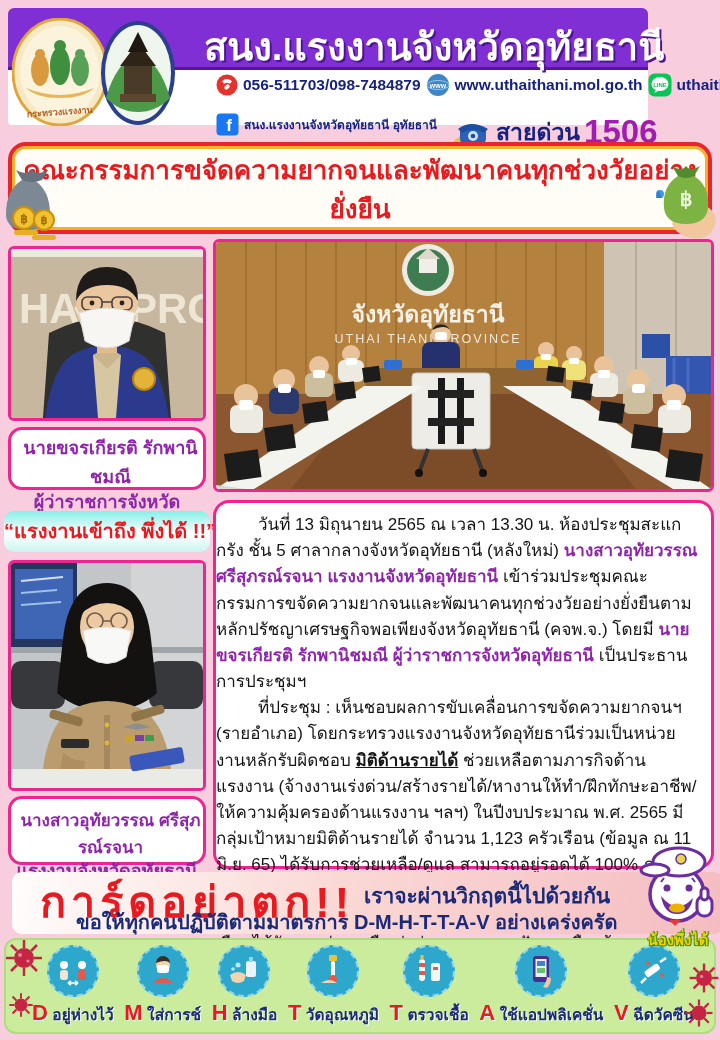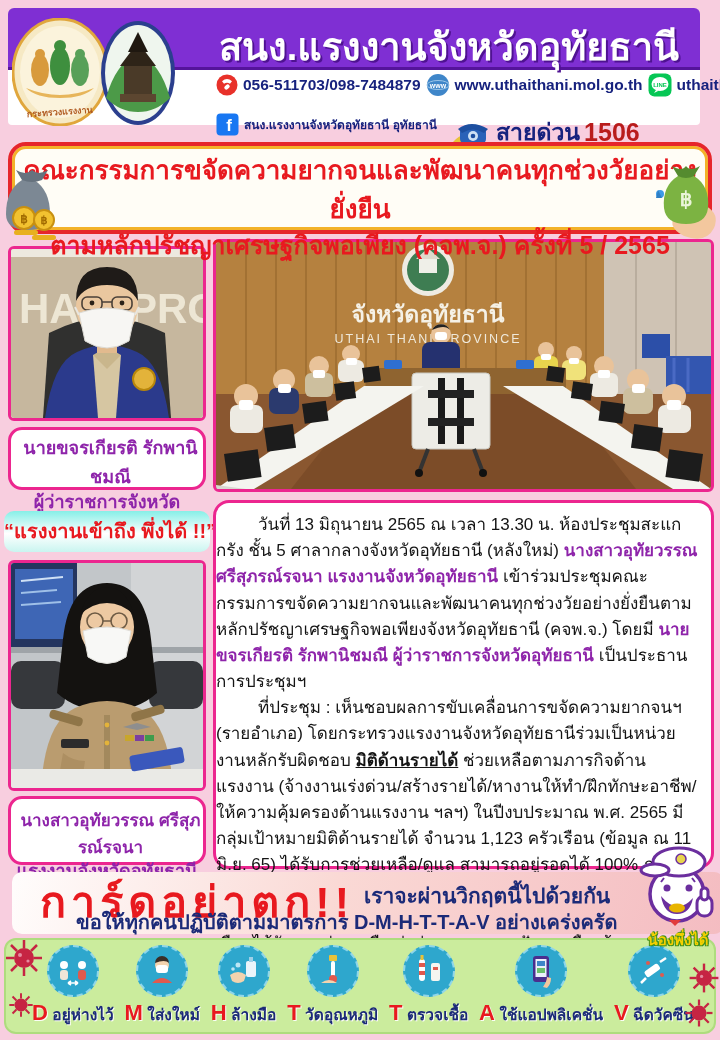"สนง.แรงงานจังหวัดอุทัยธานี" .hdr { width: 692px -> 640px }
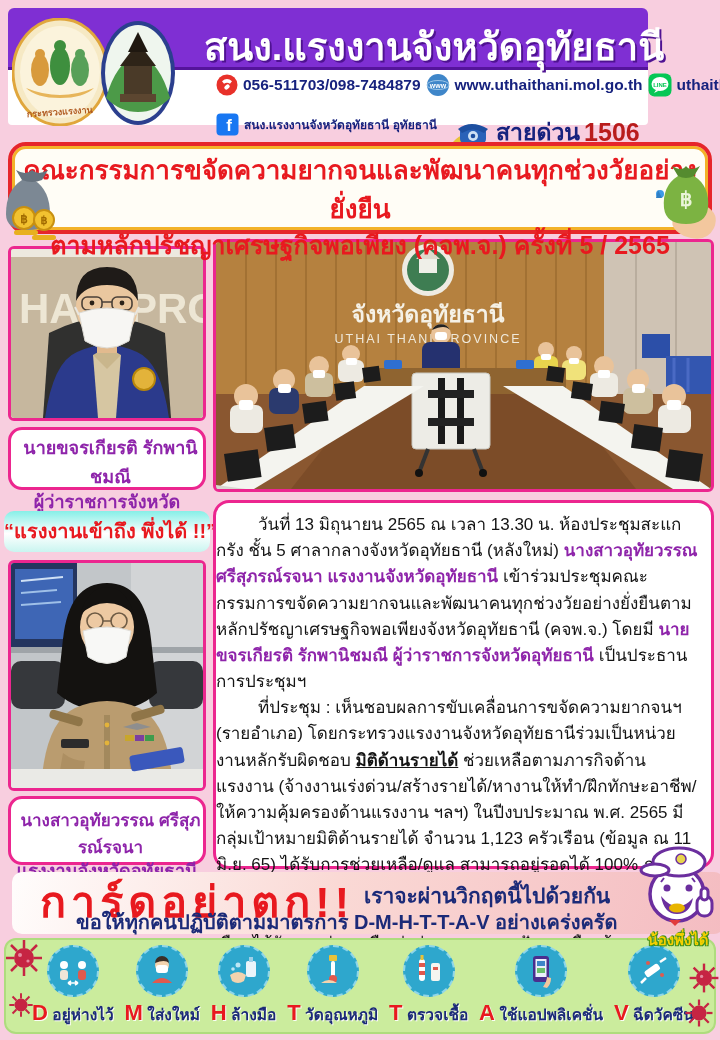"1506" .hotline-num { color: #b91c1c -> #a21caf; font-size: 25px -> 33px }
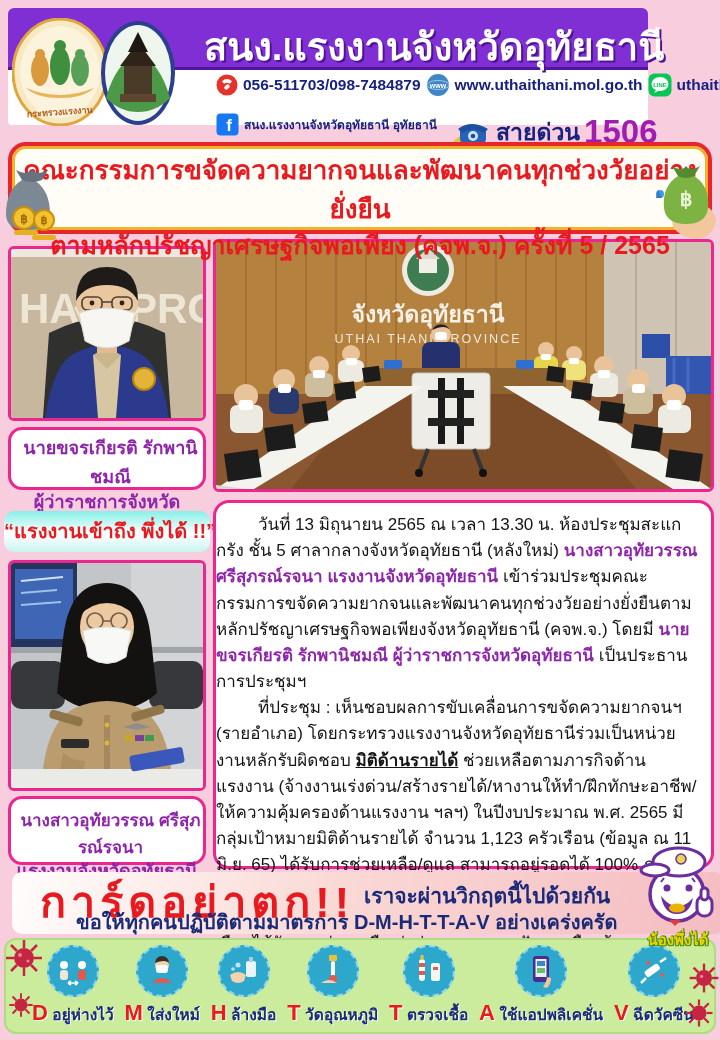"ตามหลักปรัชญาเศรษฐกิจพอเพียง (คจพ.จ.)" div.l2 { html: <div>ตามหลักปรัชญาเศรษฐกิจพอเพียง (คจพ.จ.) ครั้งที่ 5 / 2565</div> -> none }
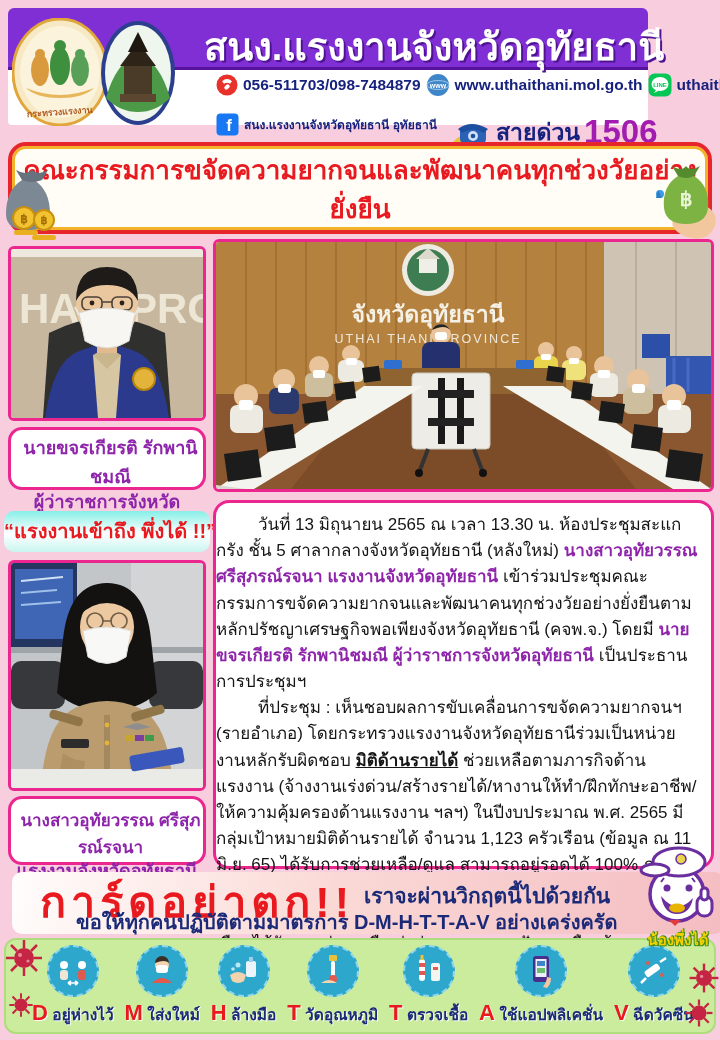"ใส่งใหม์" span.m-text { text: ใส่งใหม์ -> ใส่การช์ }
